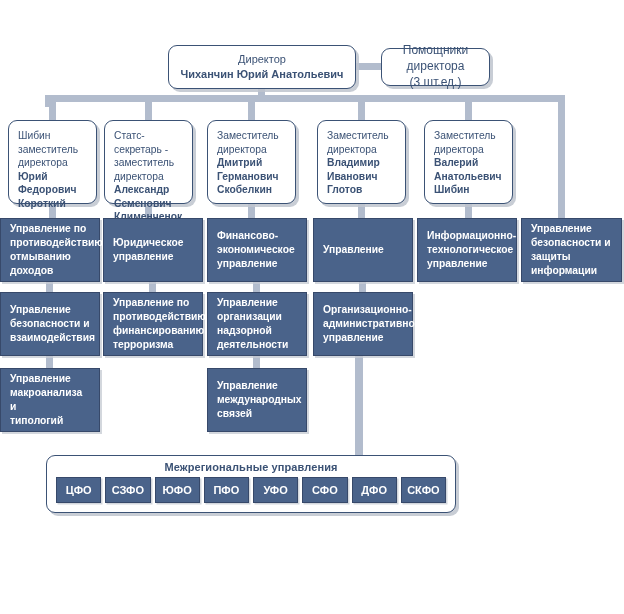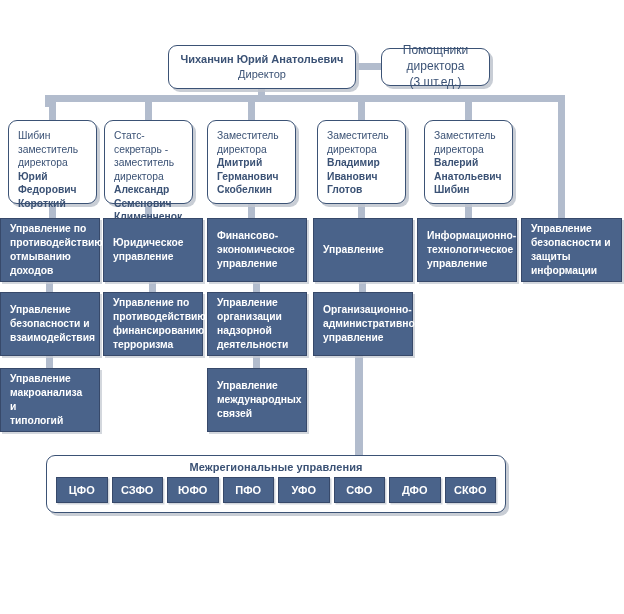"Чиханчин Юрий Анатольевич" span.ln { order: before "Директор" -> after "Директор" }
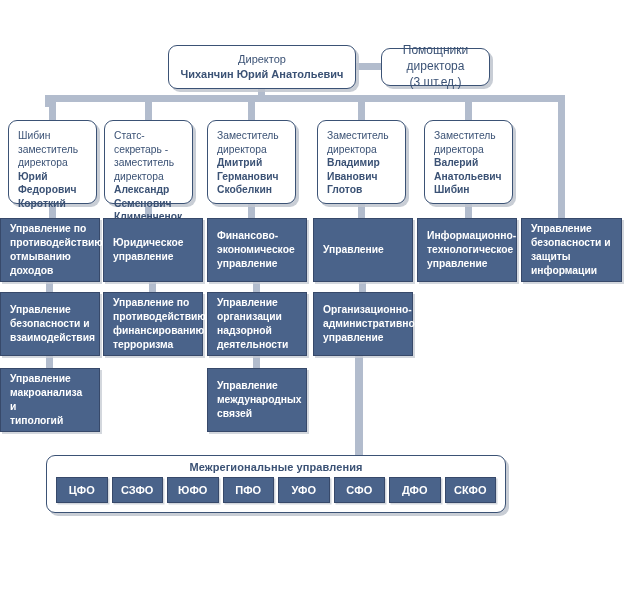"Межрегиональные управления" #box-regional { width: 460px -> 410px }
